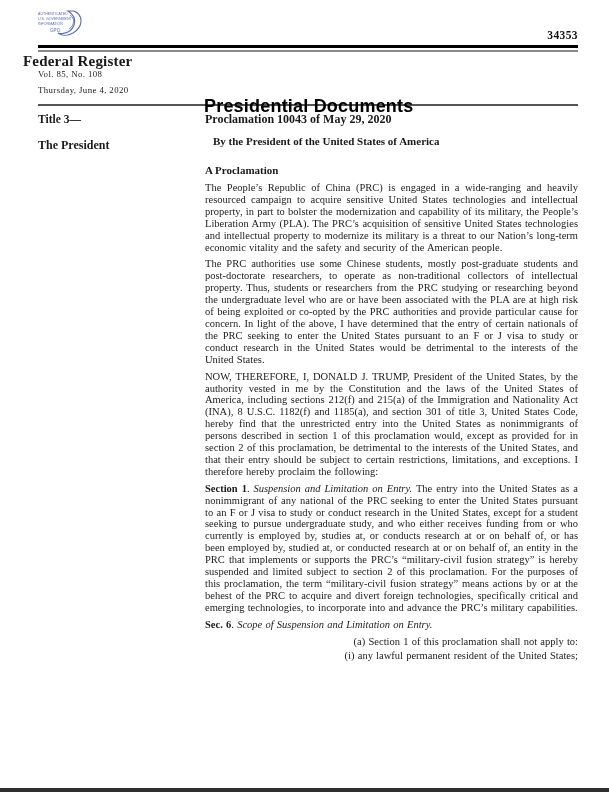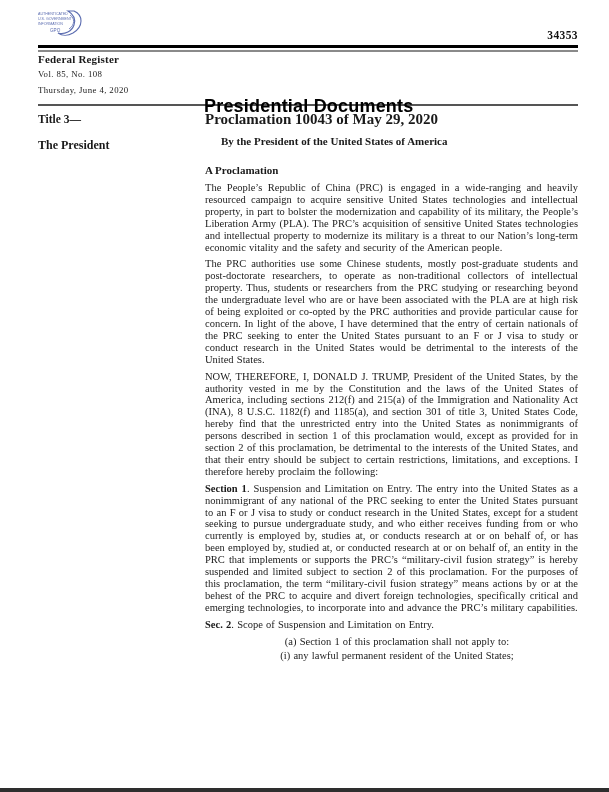"Federal Register" .fr-brand { font-size: 11px -> 15px; left: 38px -> 23px }
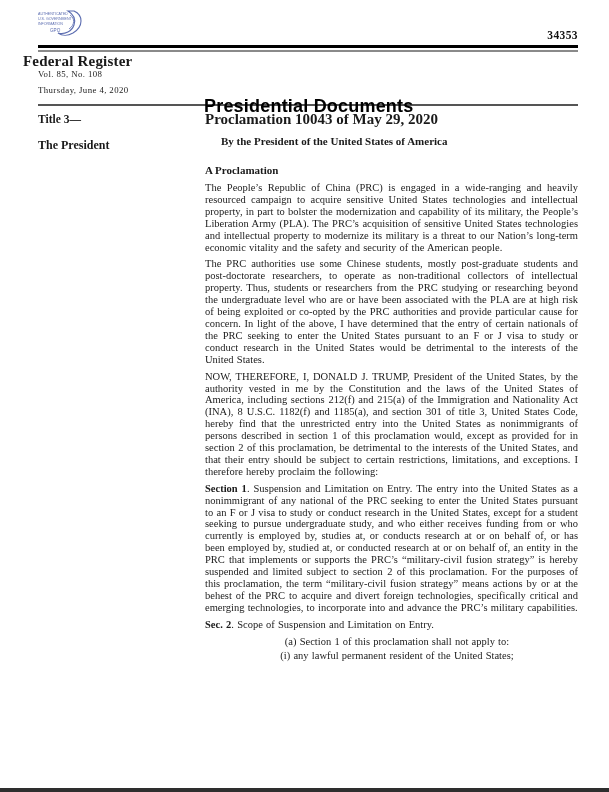"Proclamation 10043 of May 29," .proc-line { font-size: 15px -> 12px }
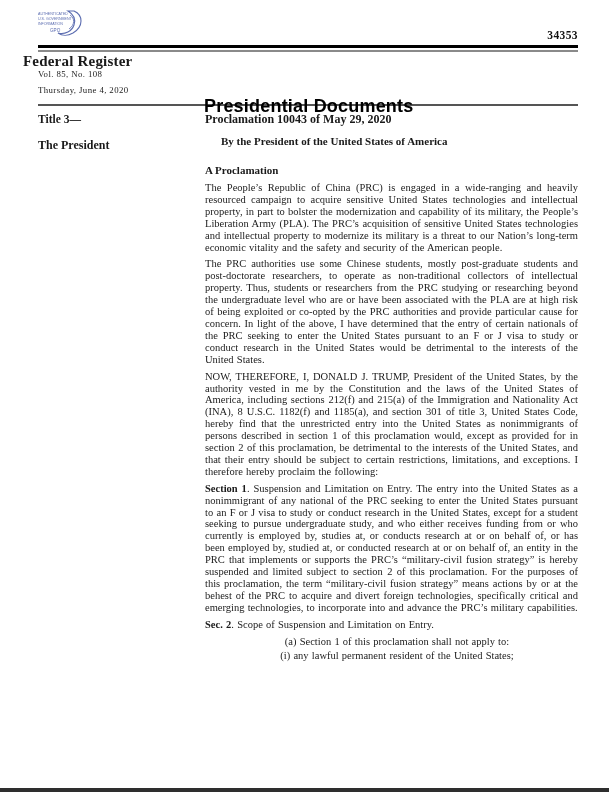"By the President of the" .byline { margin: 0 0 11px 16px -> 0 0 11px 8px }
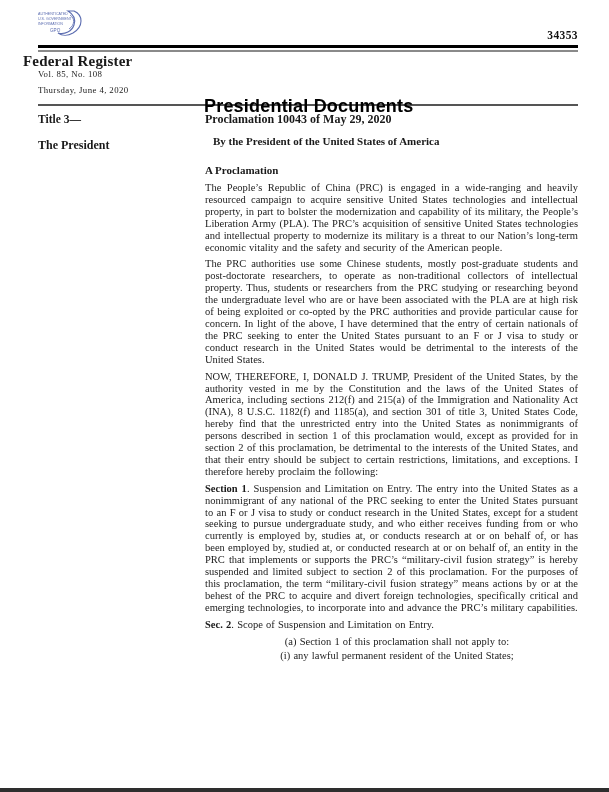"Suspension and Limitation on Entry." .para .i { font-style: none -> italic }
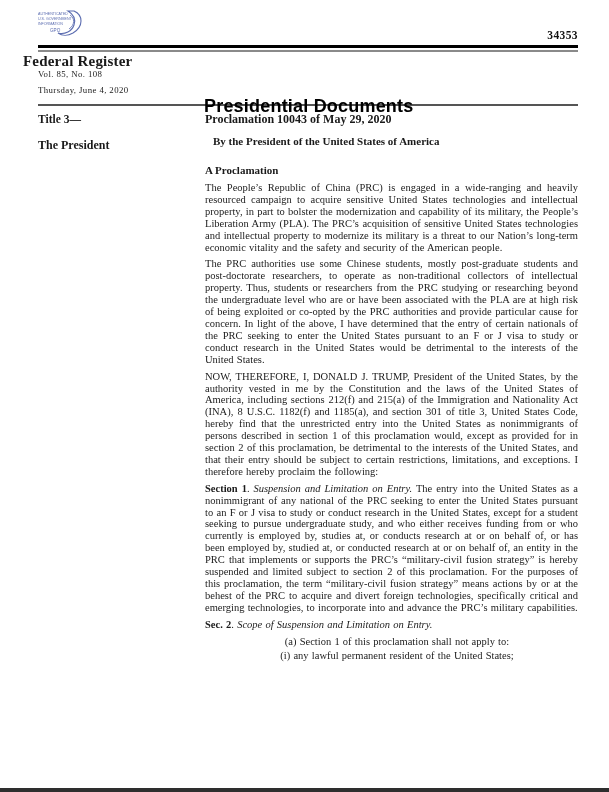"Sec. 2" span.b { text: 2 -> 6 }
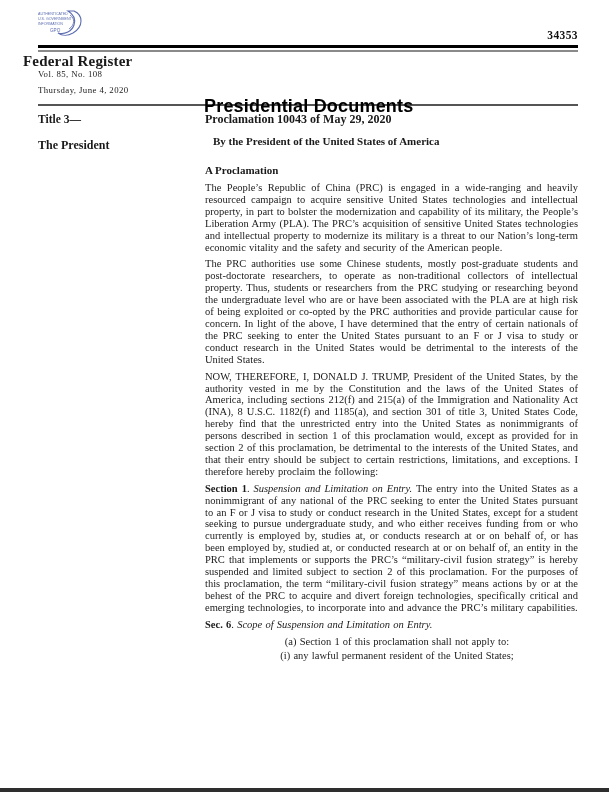"(a) Section 1 of this" .para.indent { text-align: center -> right }
